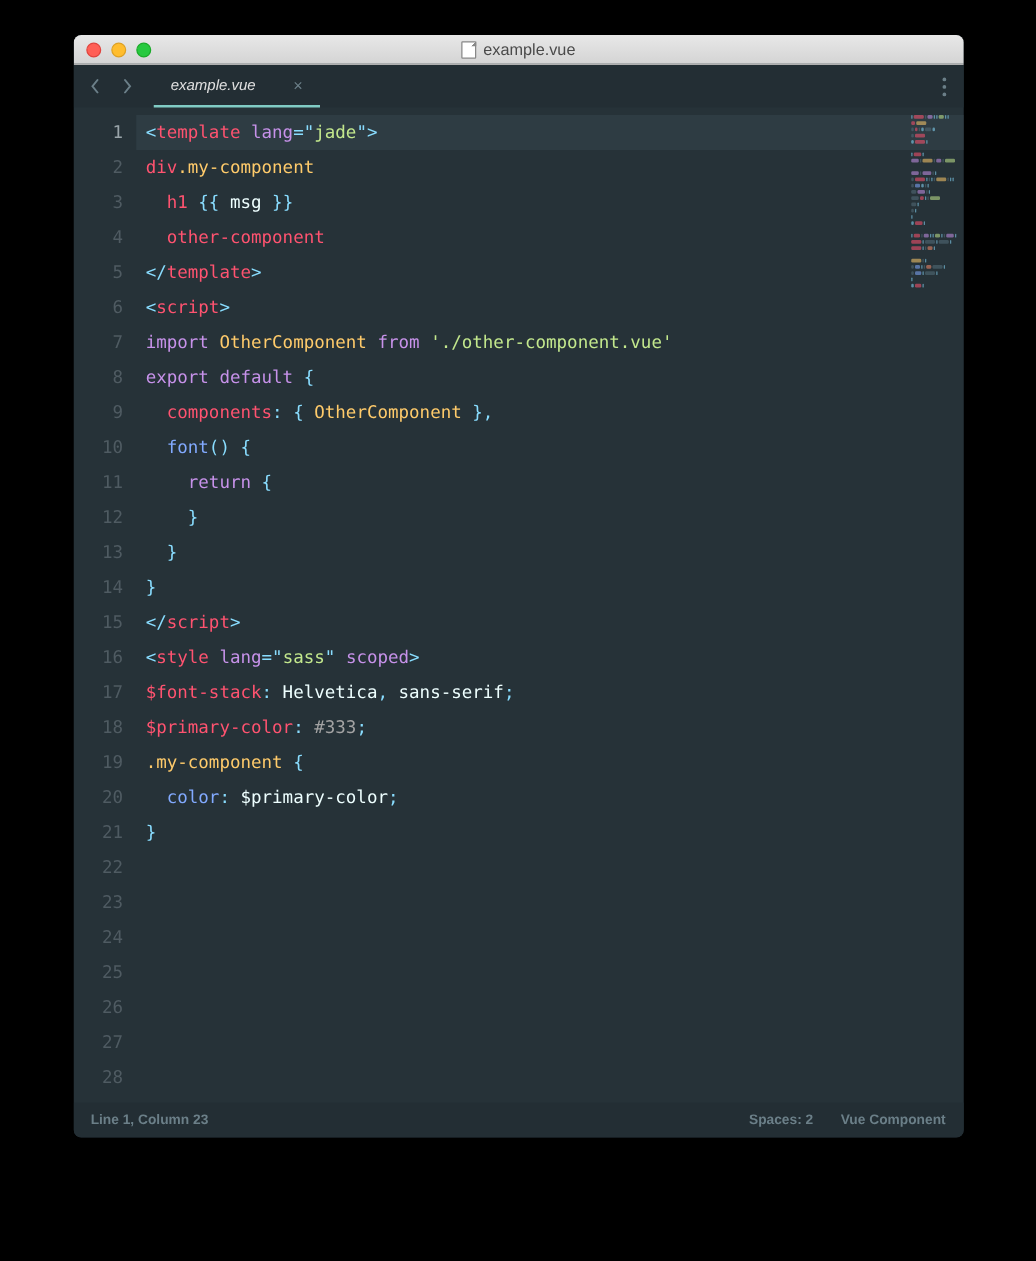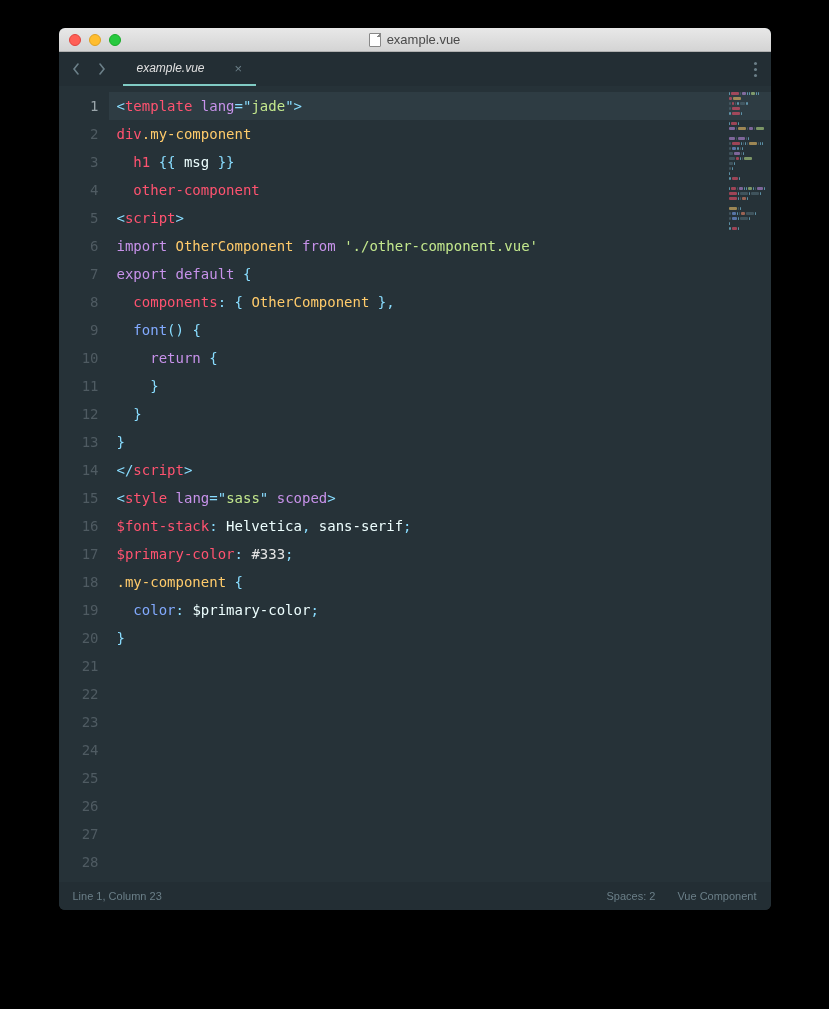"</template>" div.line { html: none -> <div><span>&lt;/</span><span>template</span><span>&gt;</span></div> }
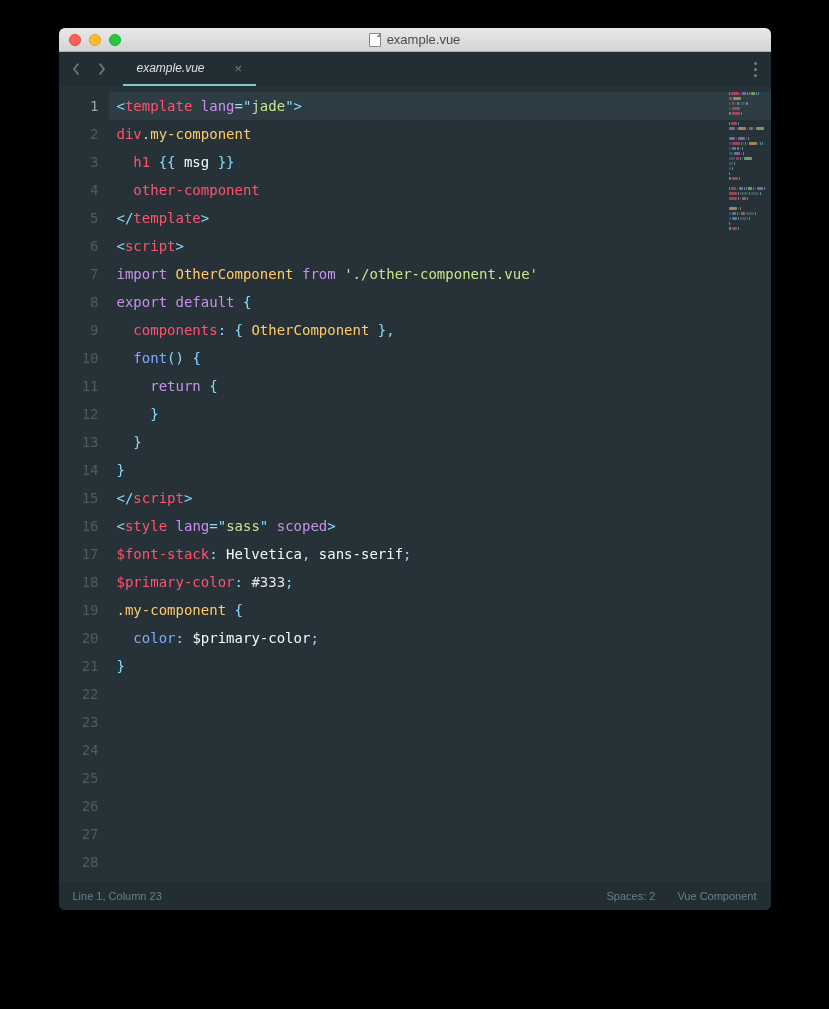"#333" .nm { color: #e5e5e5 -> #a3a3a3 }
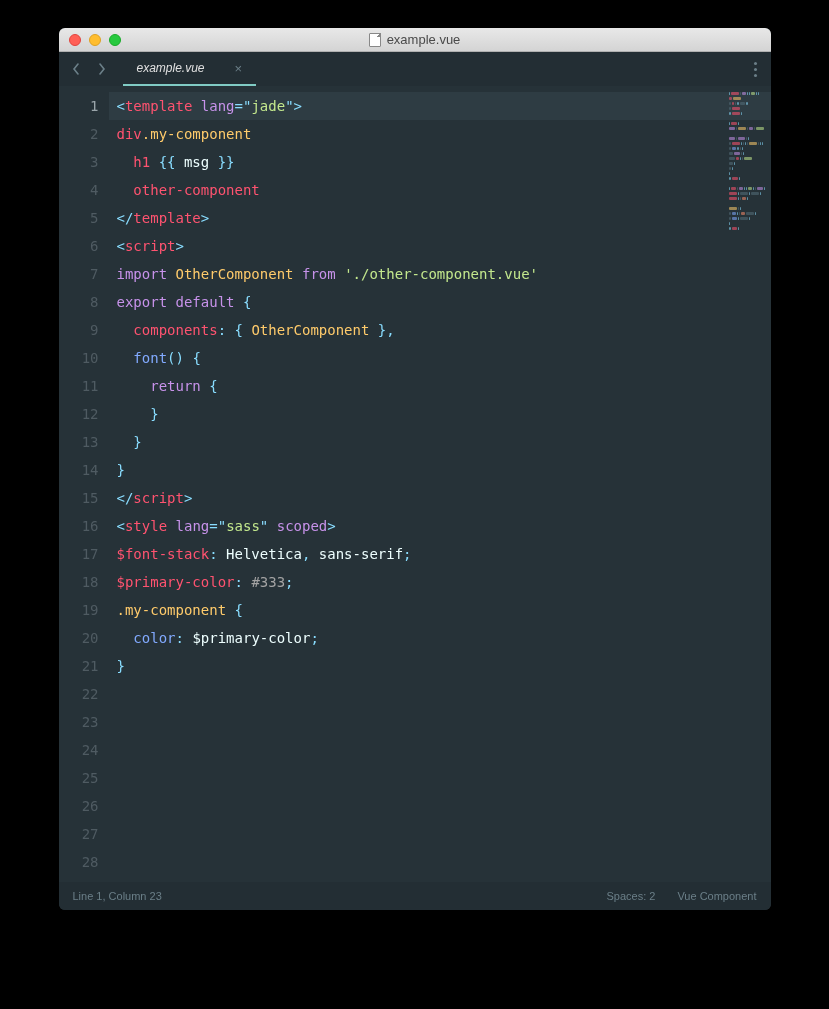"Line 1, Column 23" .statusbar { font-weight: none -> bold }
